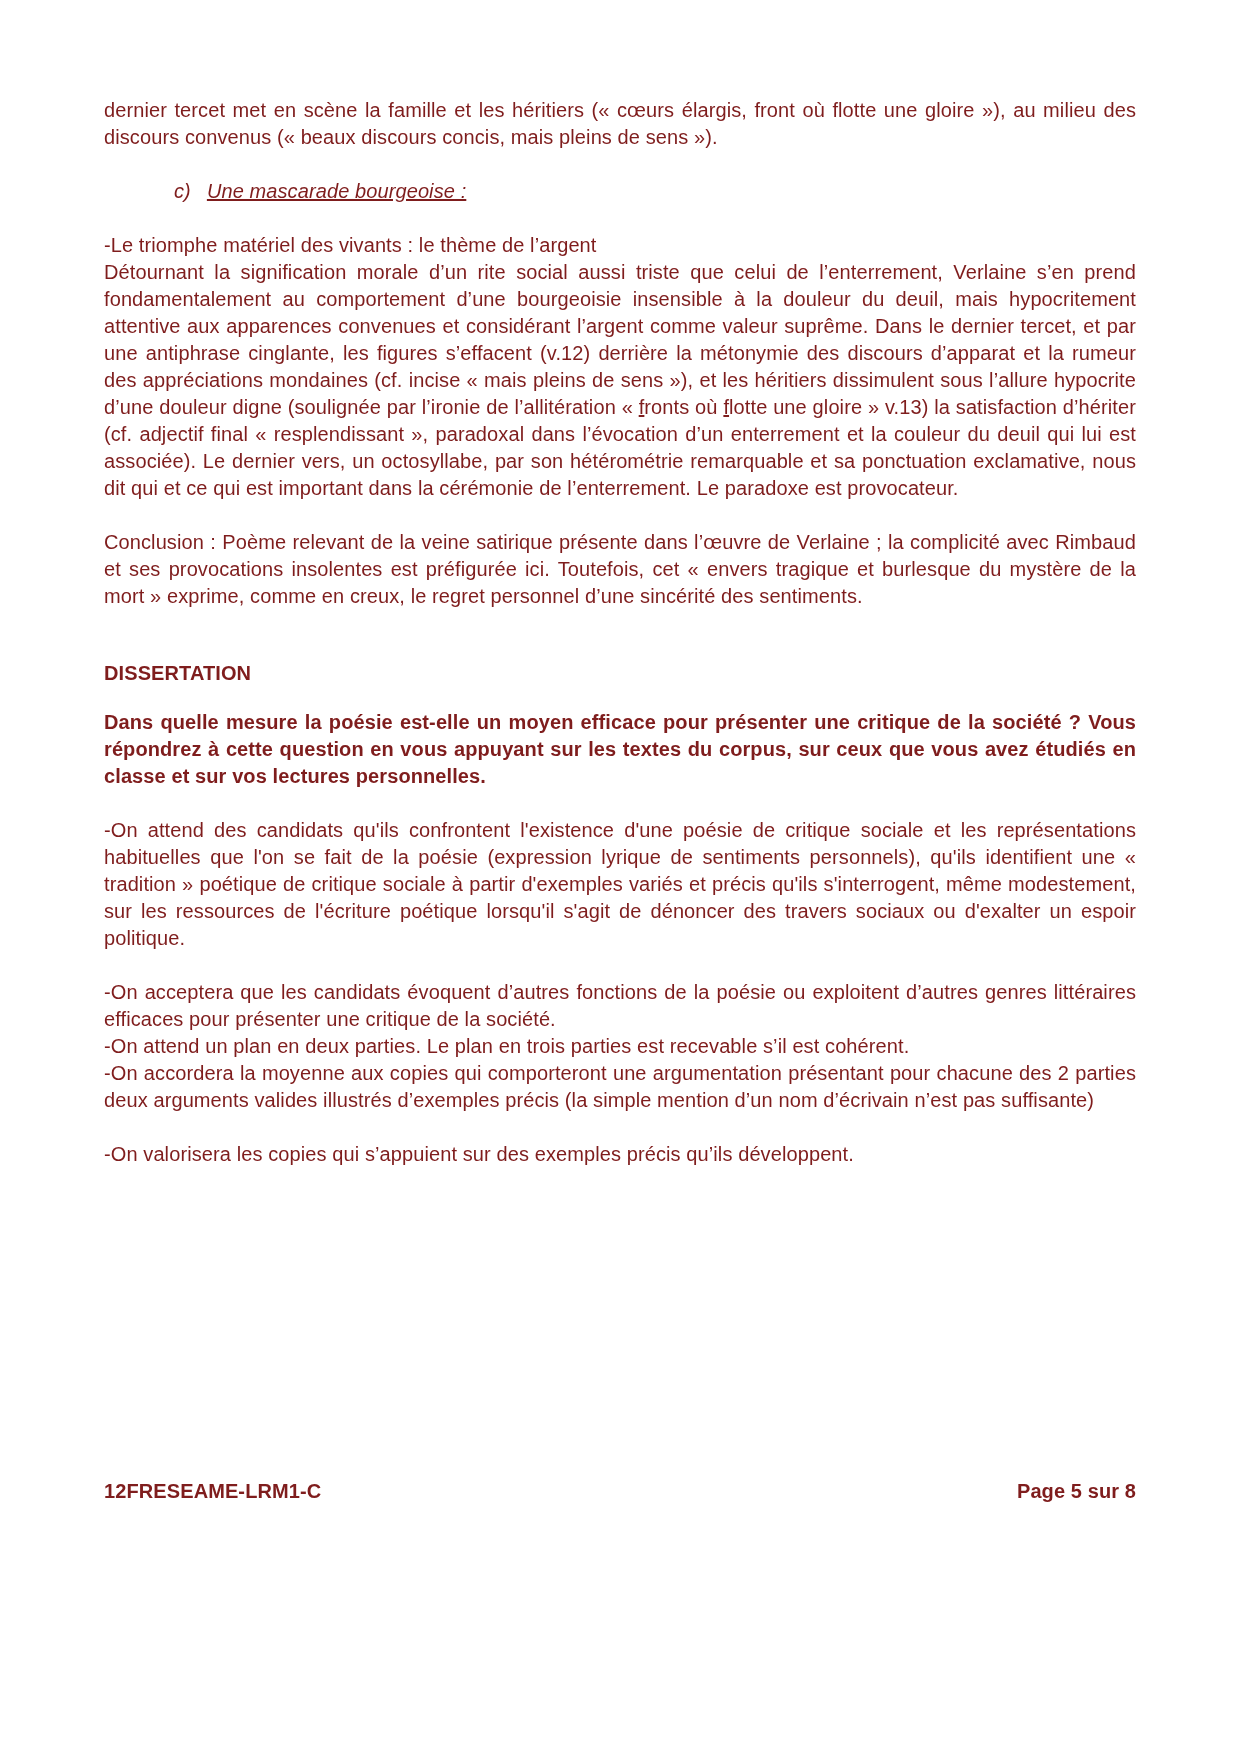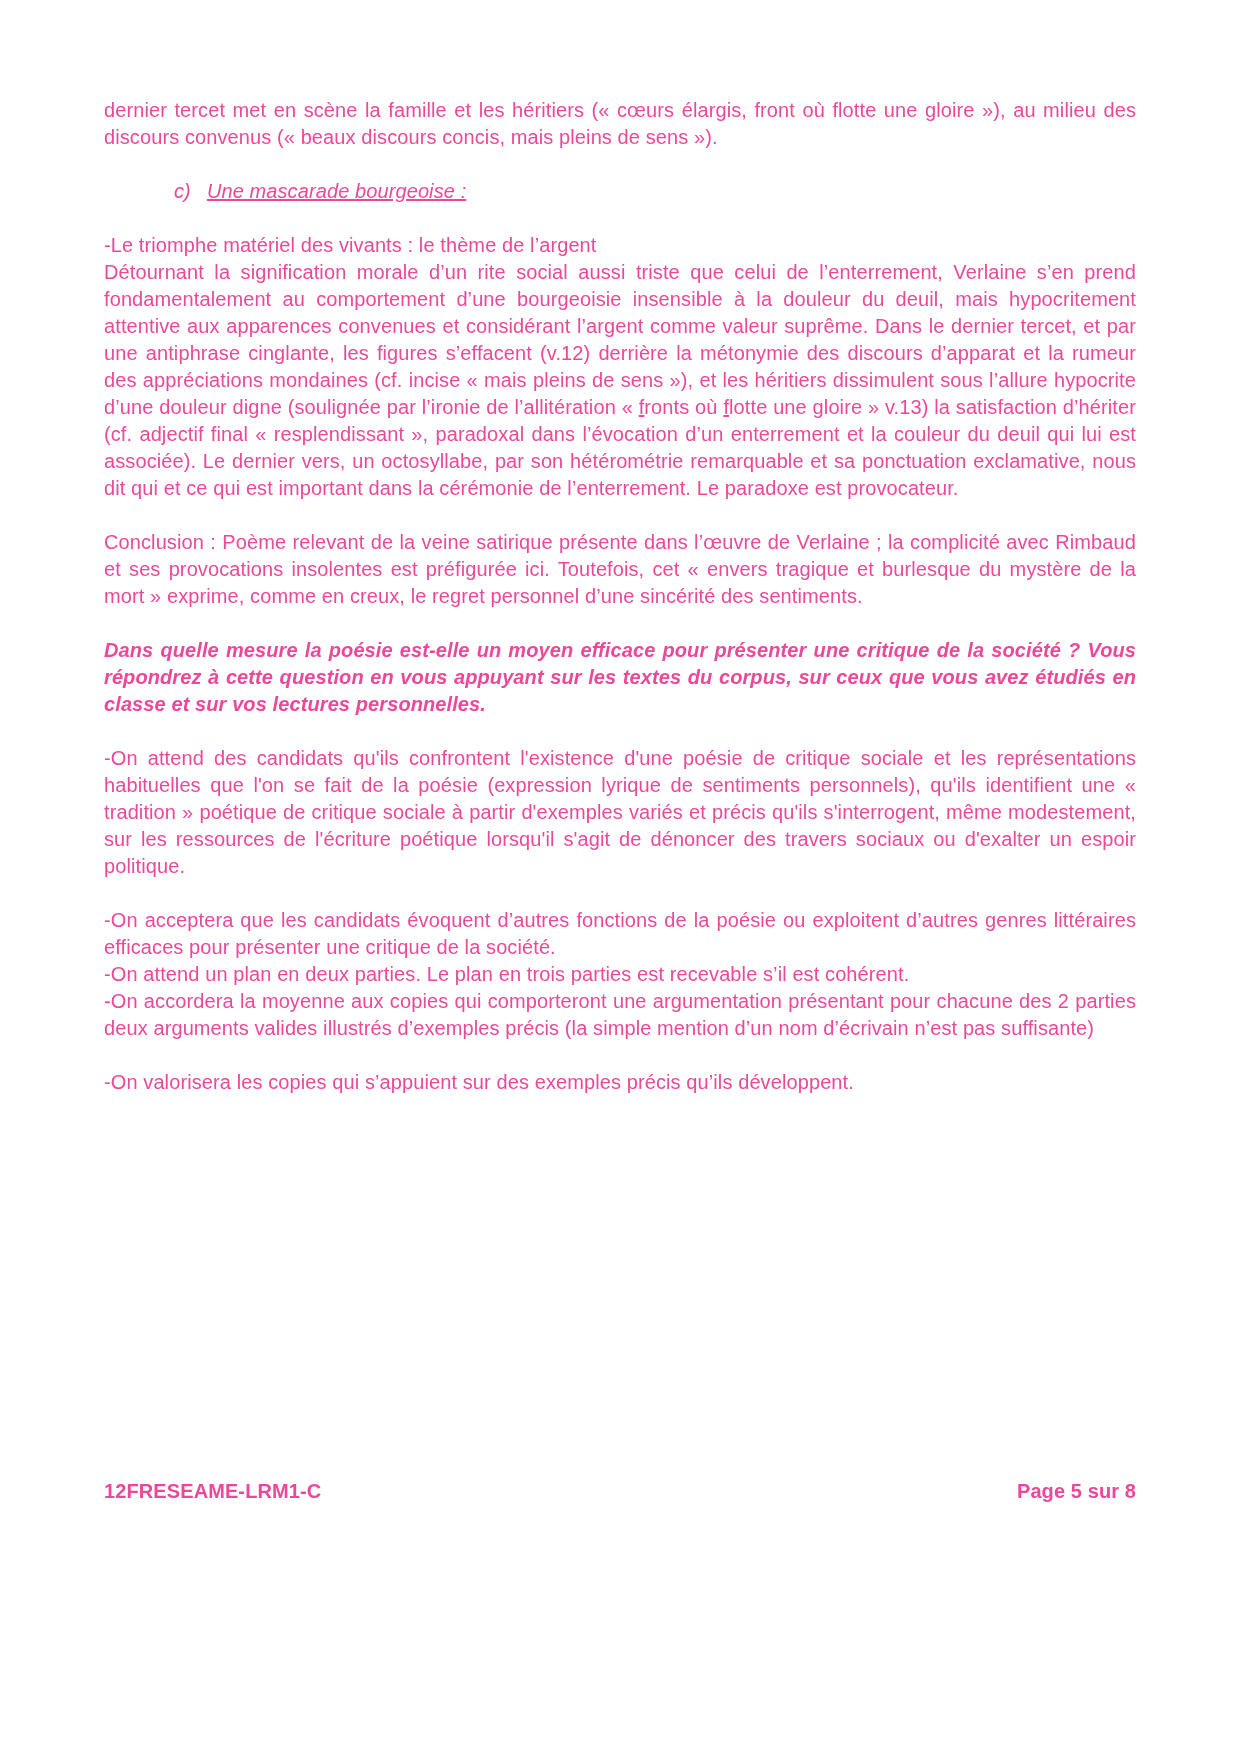"dernier tercet met en scène" .page { color: #ec4899 -> #7f1d1d }
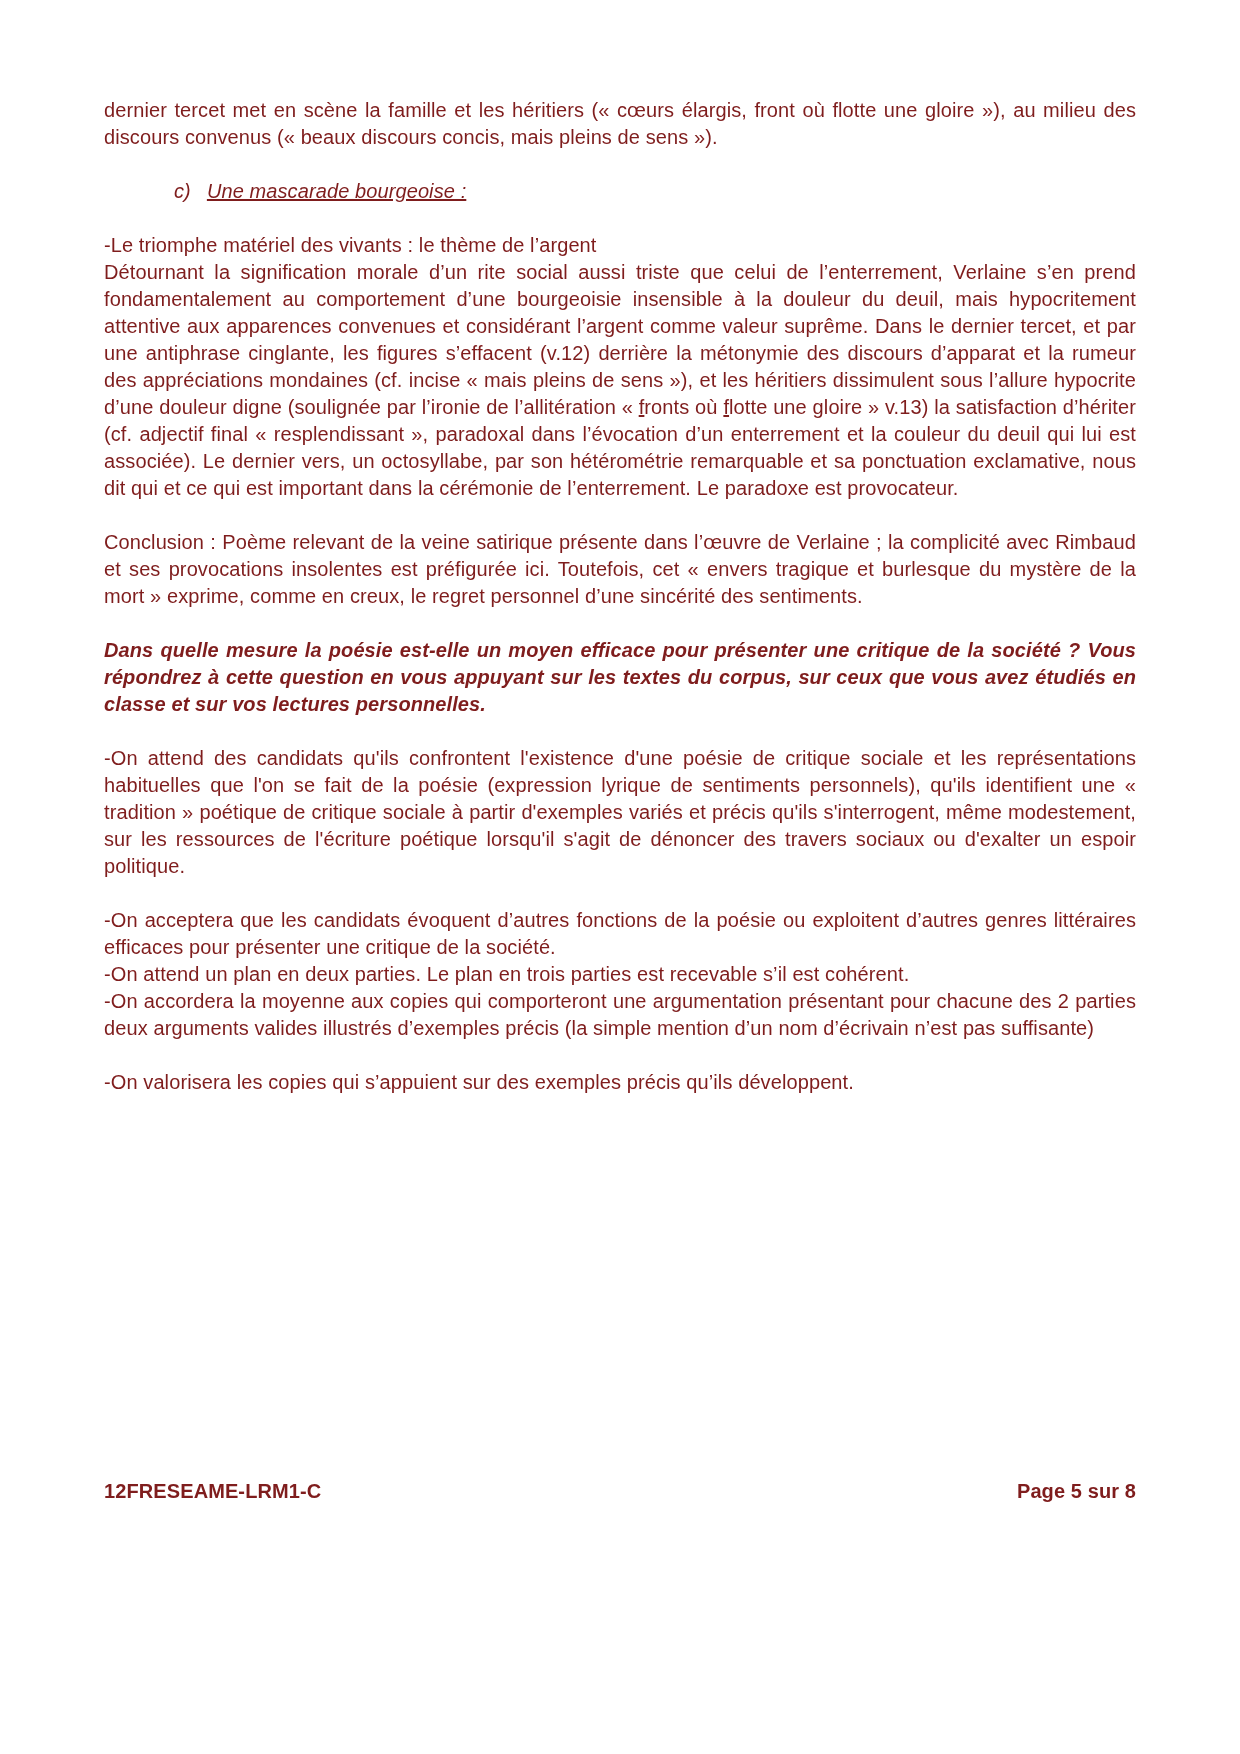"DISSERTATION" p.h-diss { html: none -> <p>DISSERTATION</p> }
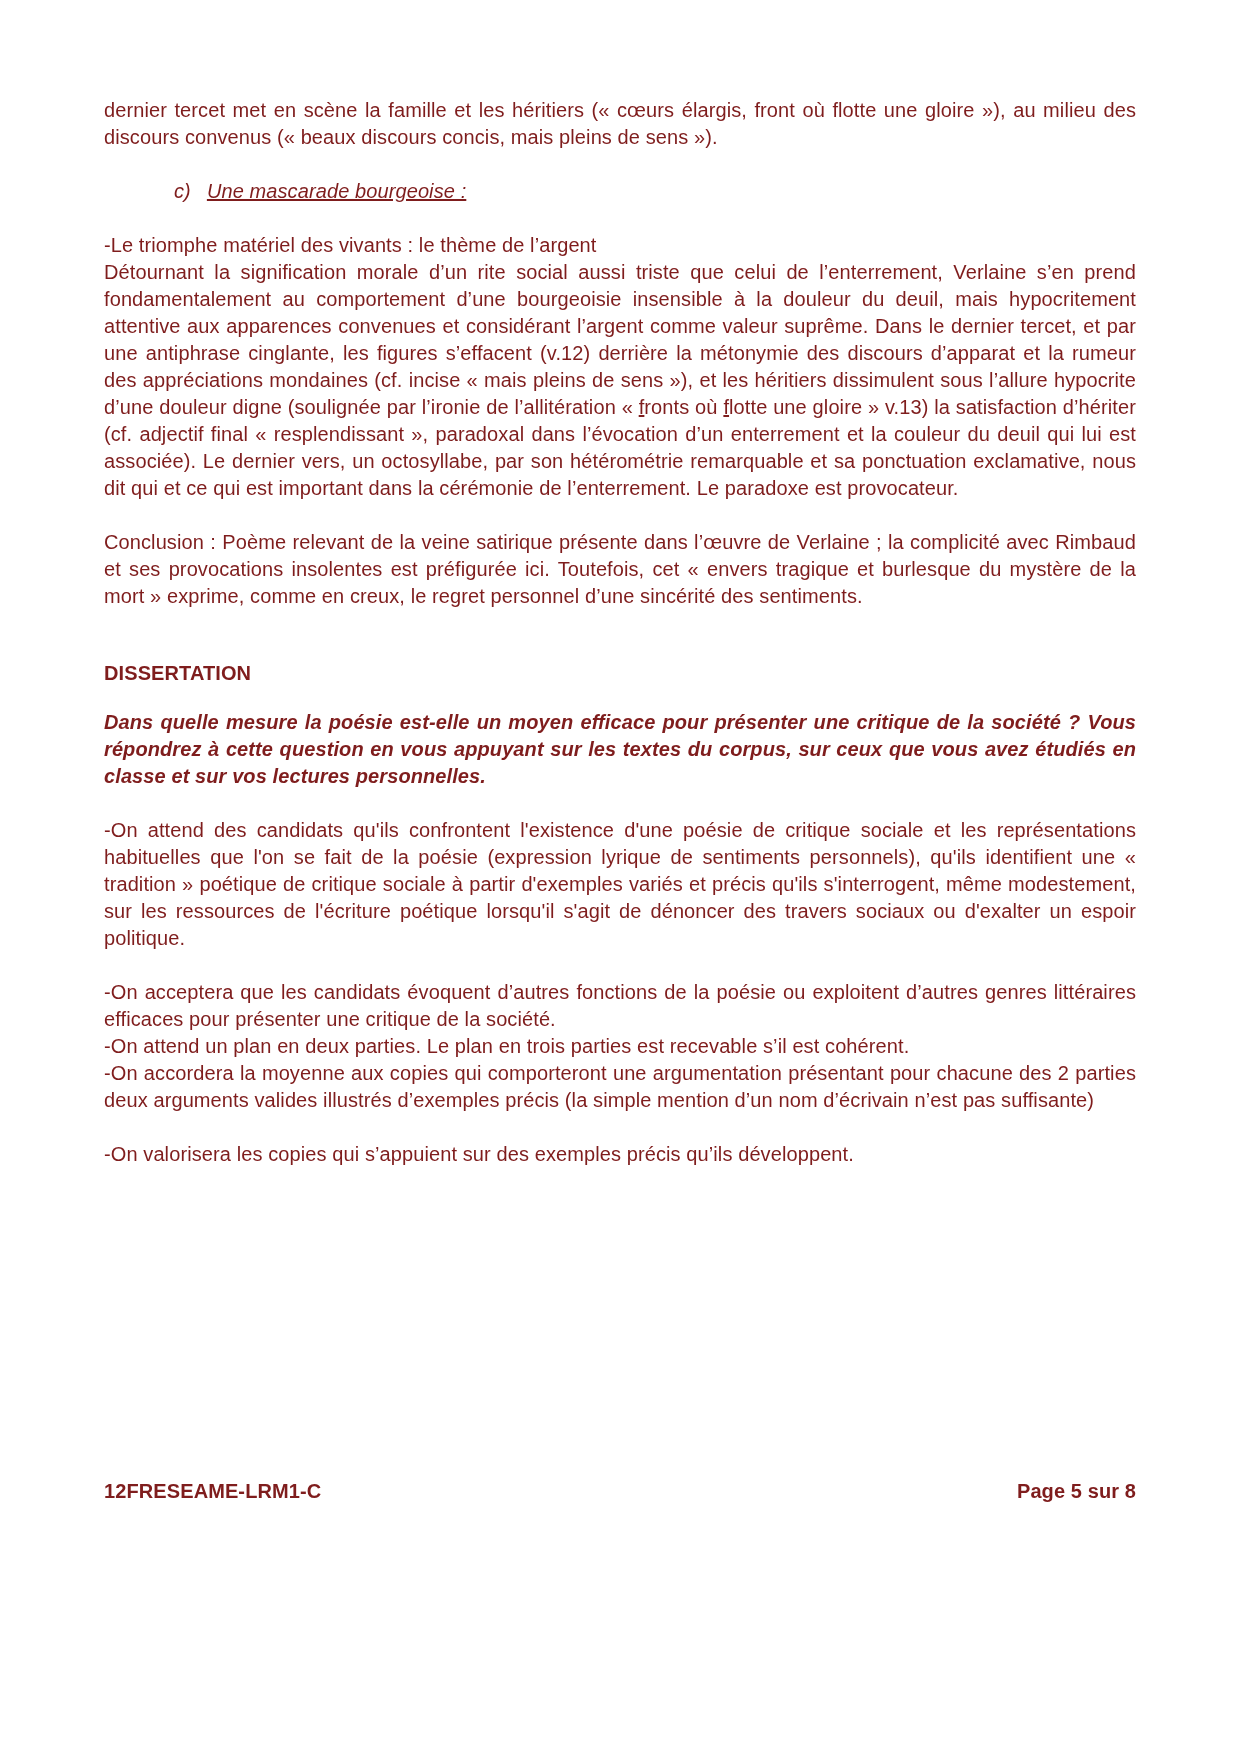"Dans quelle mesure la poésie" .subject { font-style: italic -> none }
